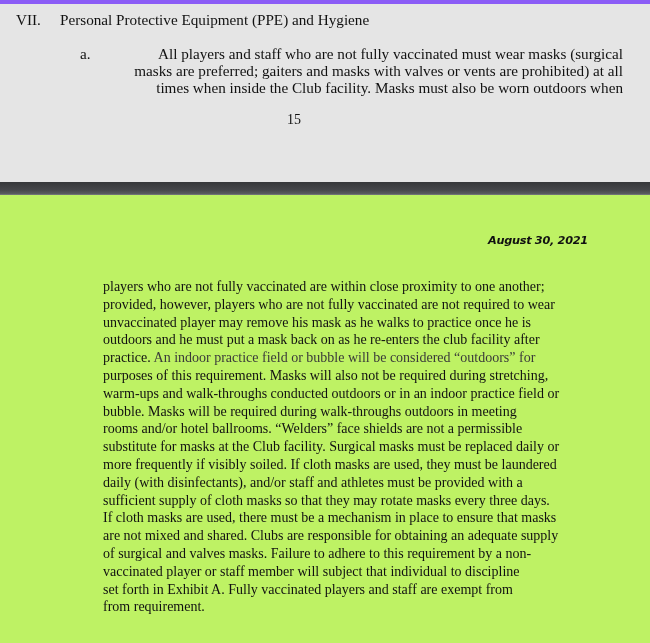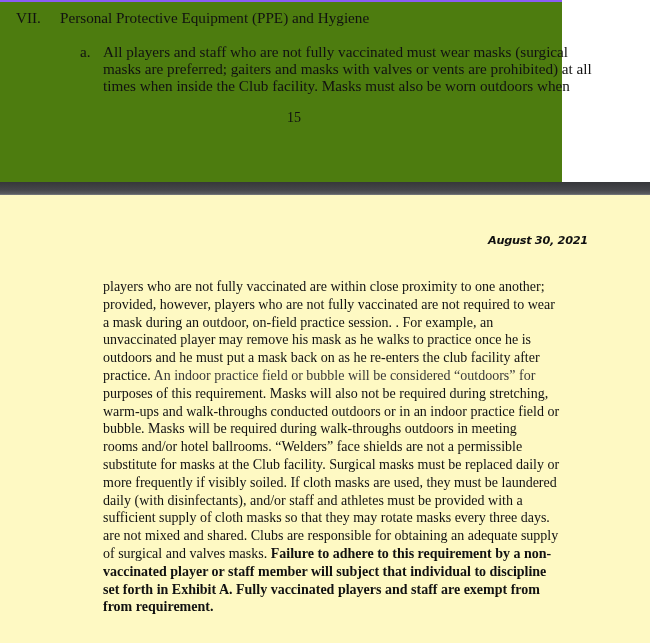"VII. Personal Protective Equipment (PPE)" .page-top { background: #4d7c0f -> #e5e5e5; border-top: 2px solid #8b5cf6 -> 4px solid #8b5cf6; width: 562px -> 650px }
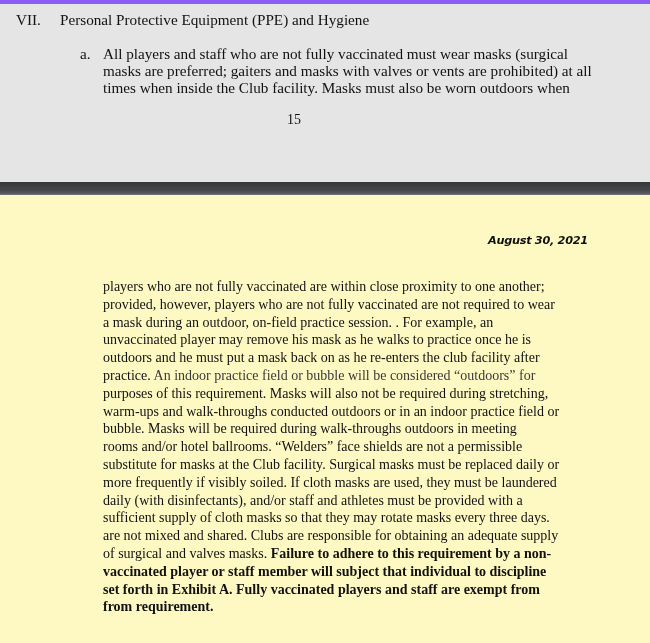"All players and staff who" .item-text .ln { text-align: none -> right }
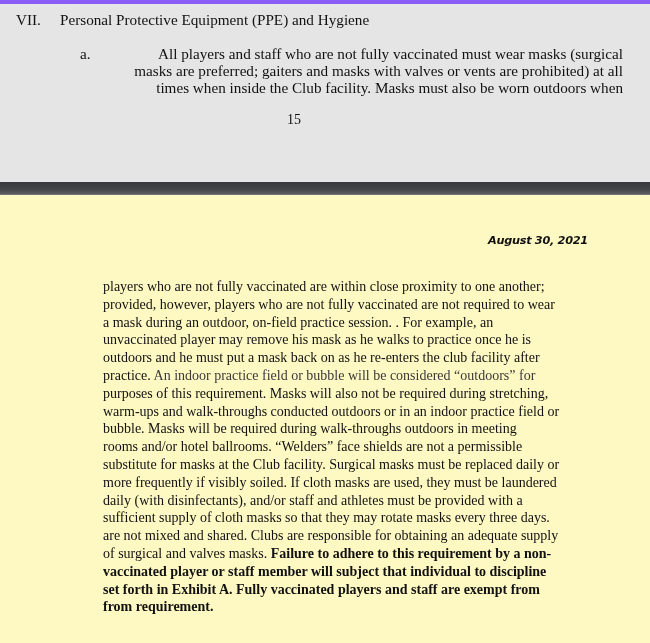"August 30, 2021" .page-bottom { background: #fef9c3 -> #bef264 }
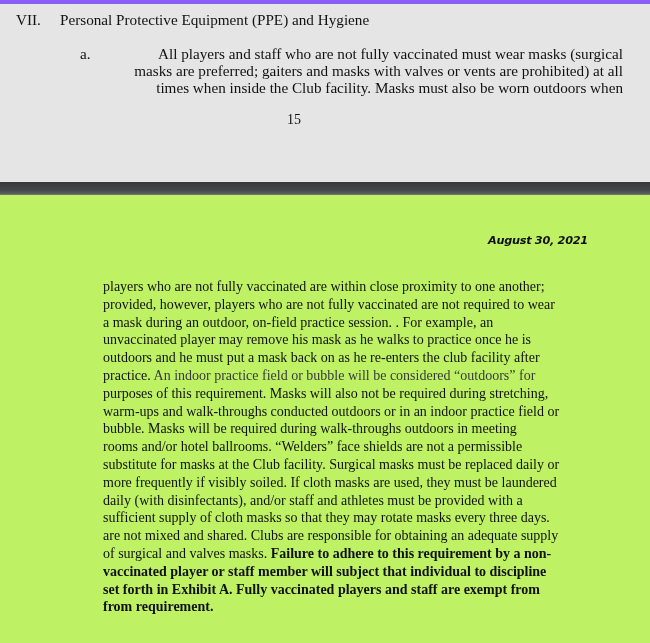"a mask during an outdoor," span.ln { html: <span><span>a mask during an outdoor, on-field practice session. . For example, an</span></span> -> none }
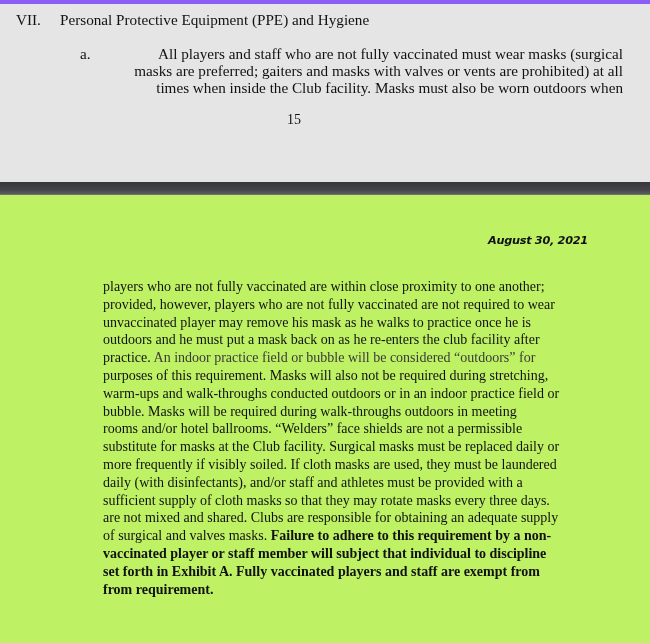"If cloth masks are used," span.ln { html: none -> <span><span>If cloth masks are used, there must be a mechanism in place to ensure that masks</span></span> }
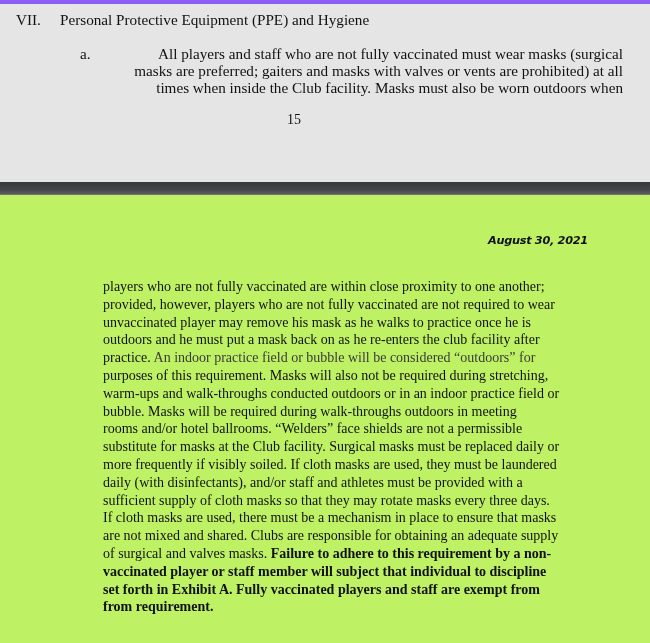"Failure to adhere to this" .body-text .b { font-weight: bold -> normal }
